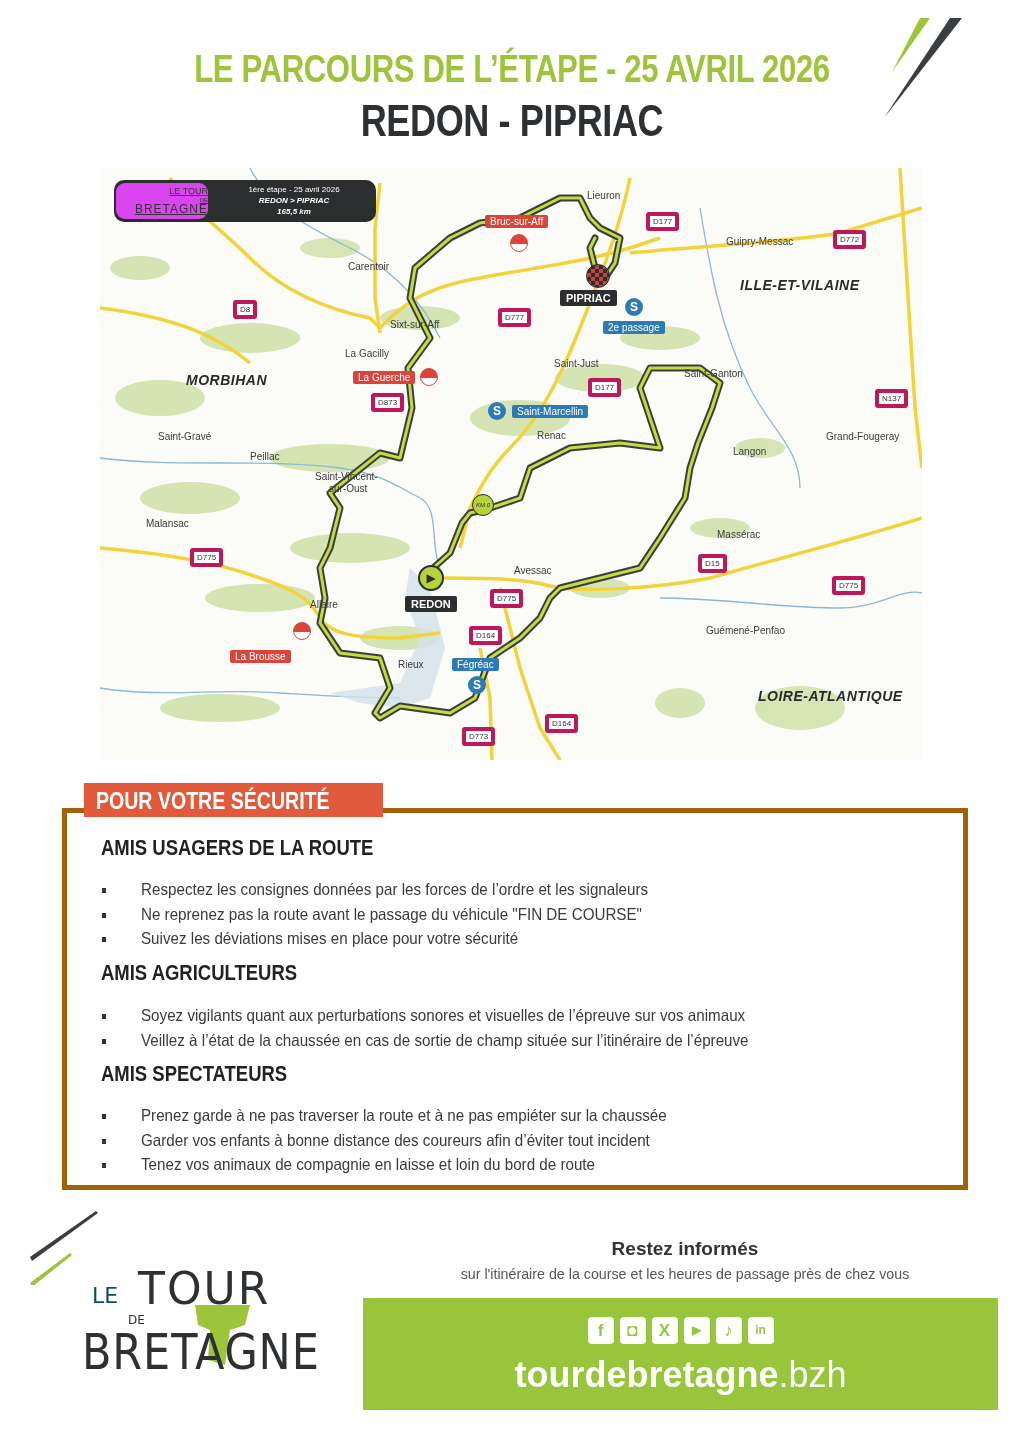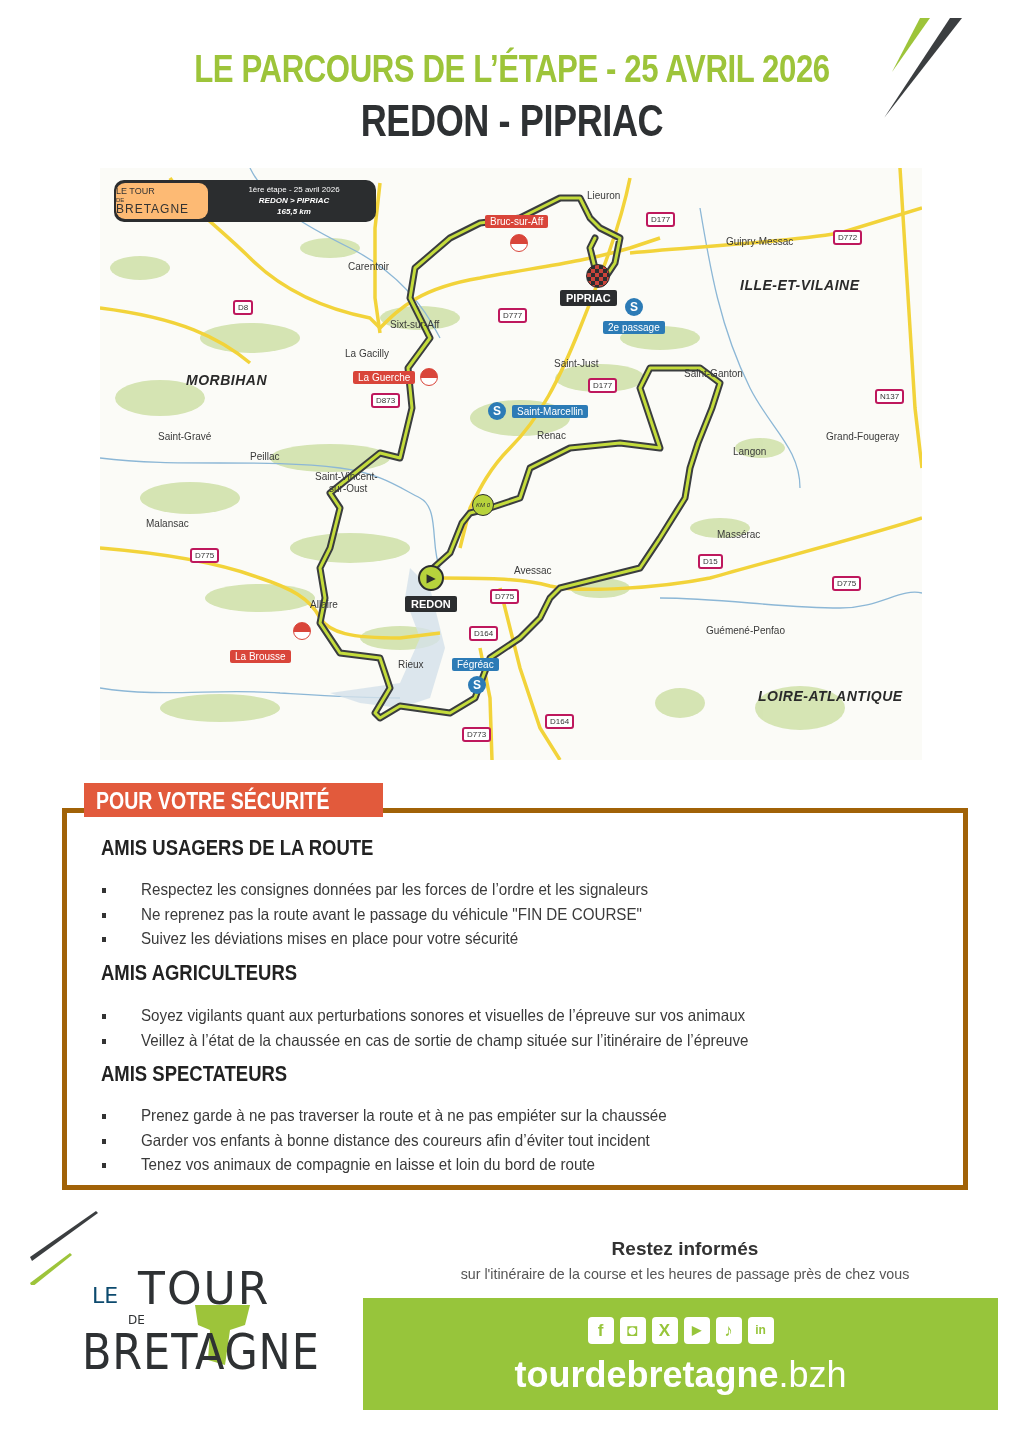"LE TOUR" .map-header .logo { background: #fdba74 -> #d946ef; text-align: left -> right; text-decoration: none -> underline }
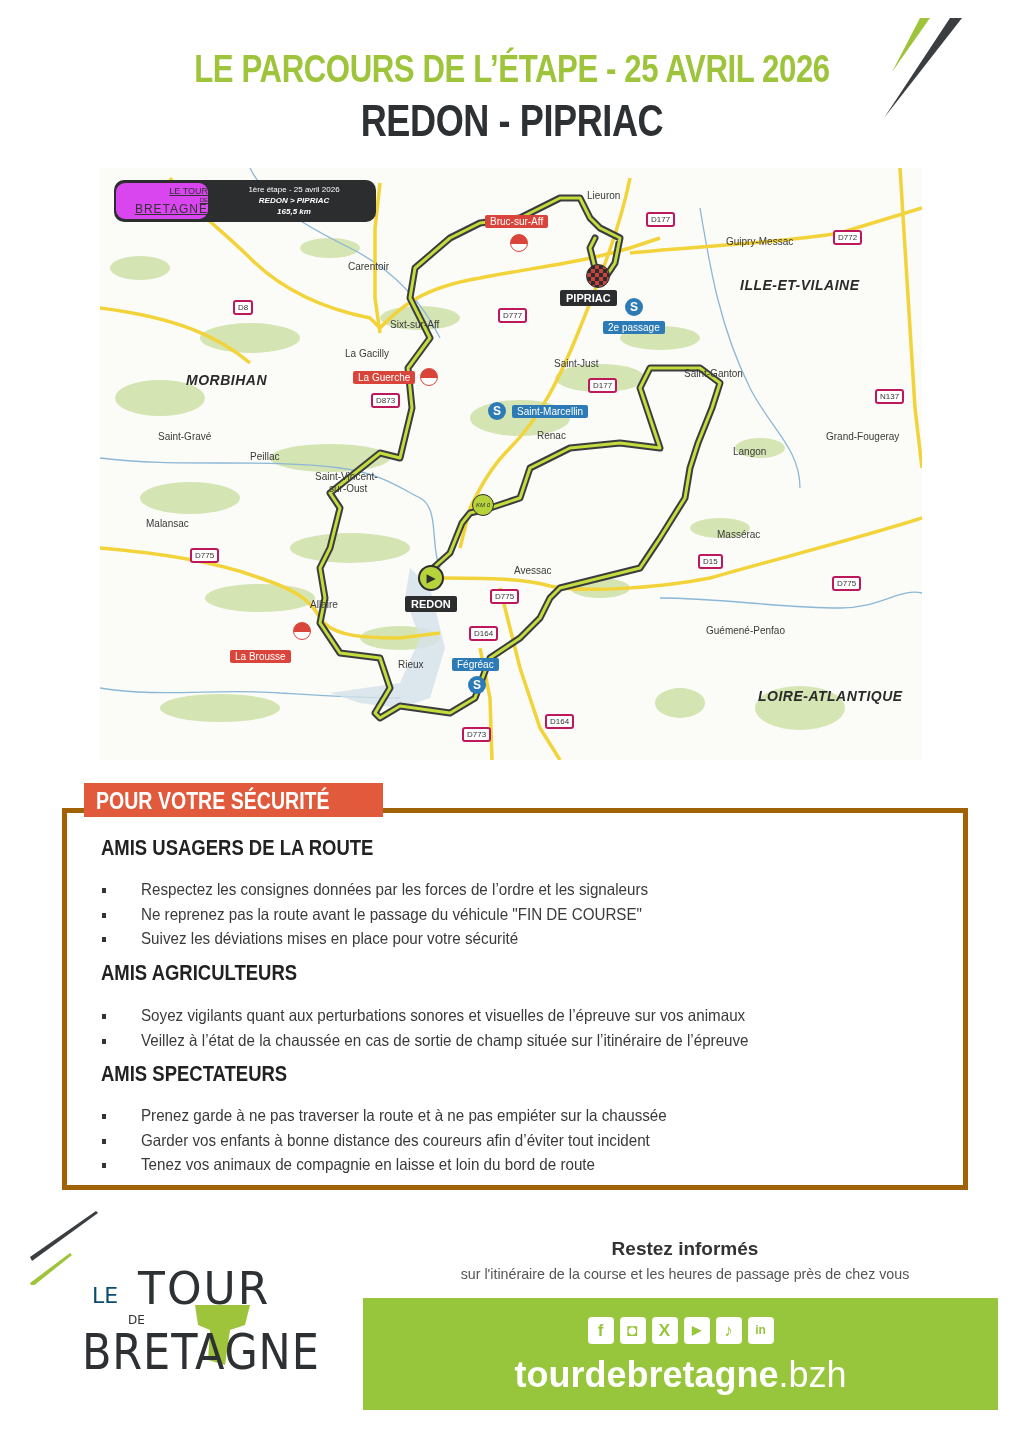"D177" .road { border: 2px solid #be185d -> 4px solid #be185d }
